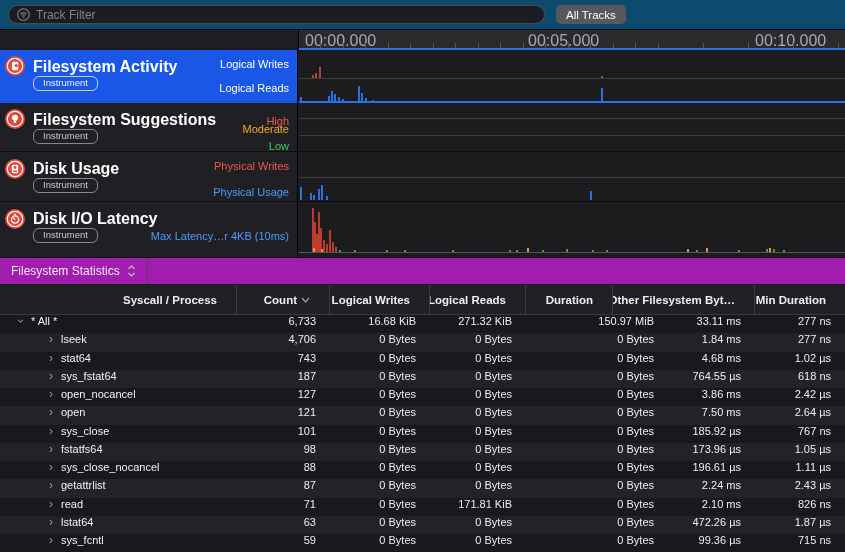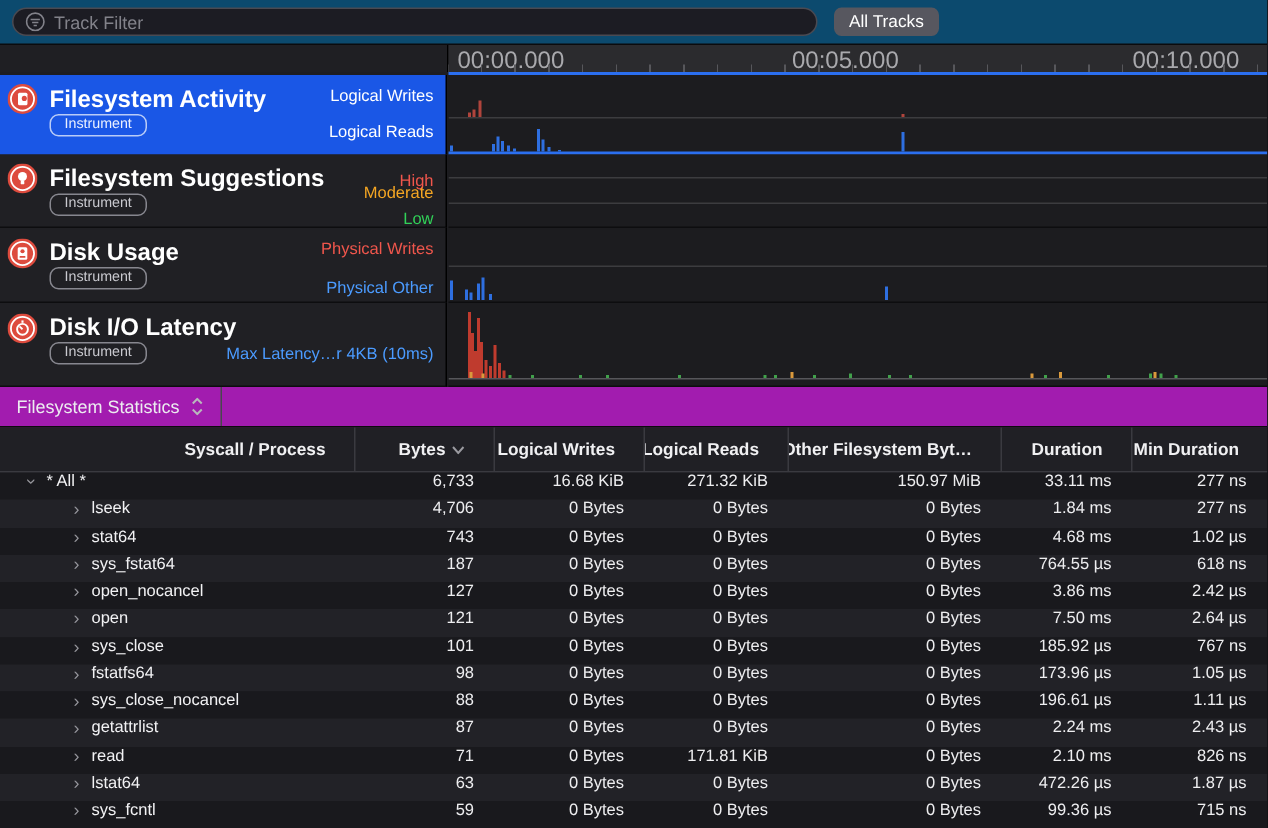"Physical Other" div.legend { text: Other -> Usage }
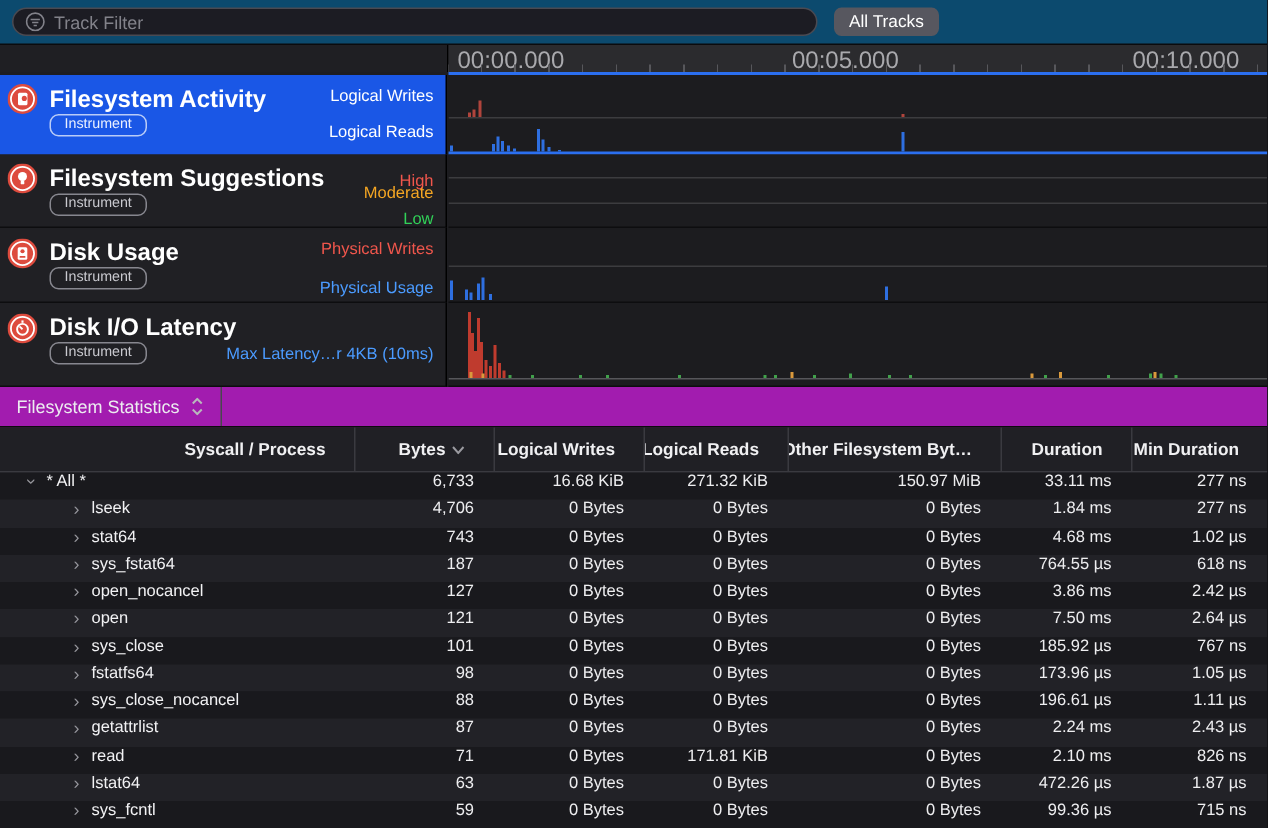"Bytes" span { text: Bytes -> Count }
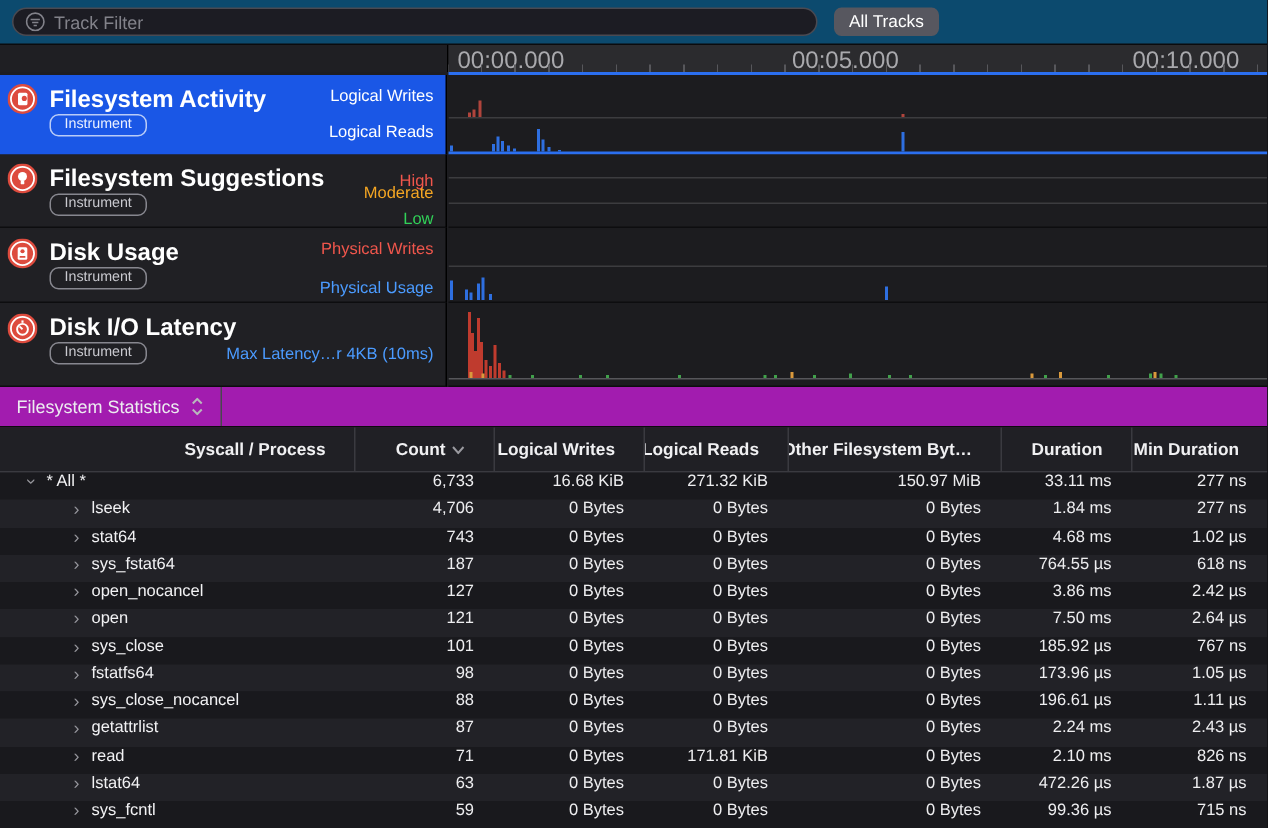"Other Filesystem Byt…" div.th { order: before "Duration" -> after "Duration" }
